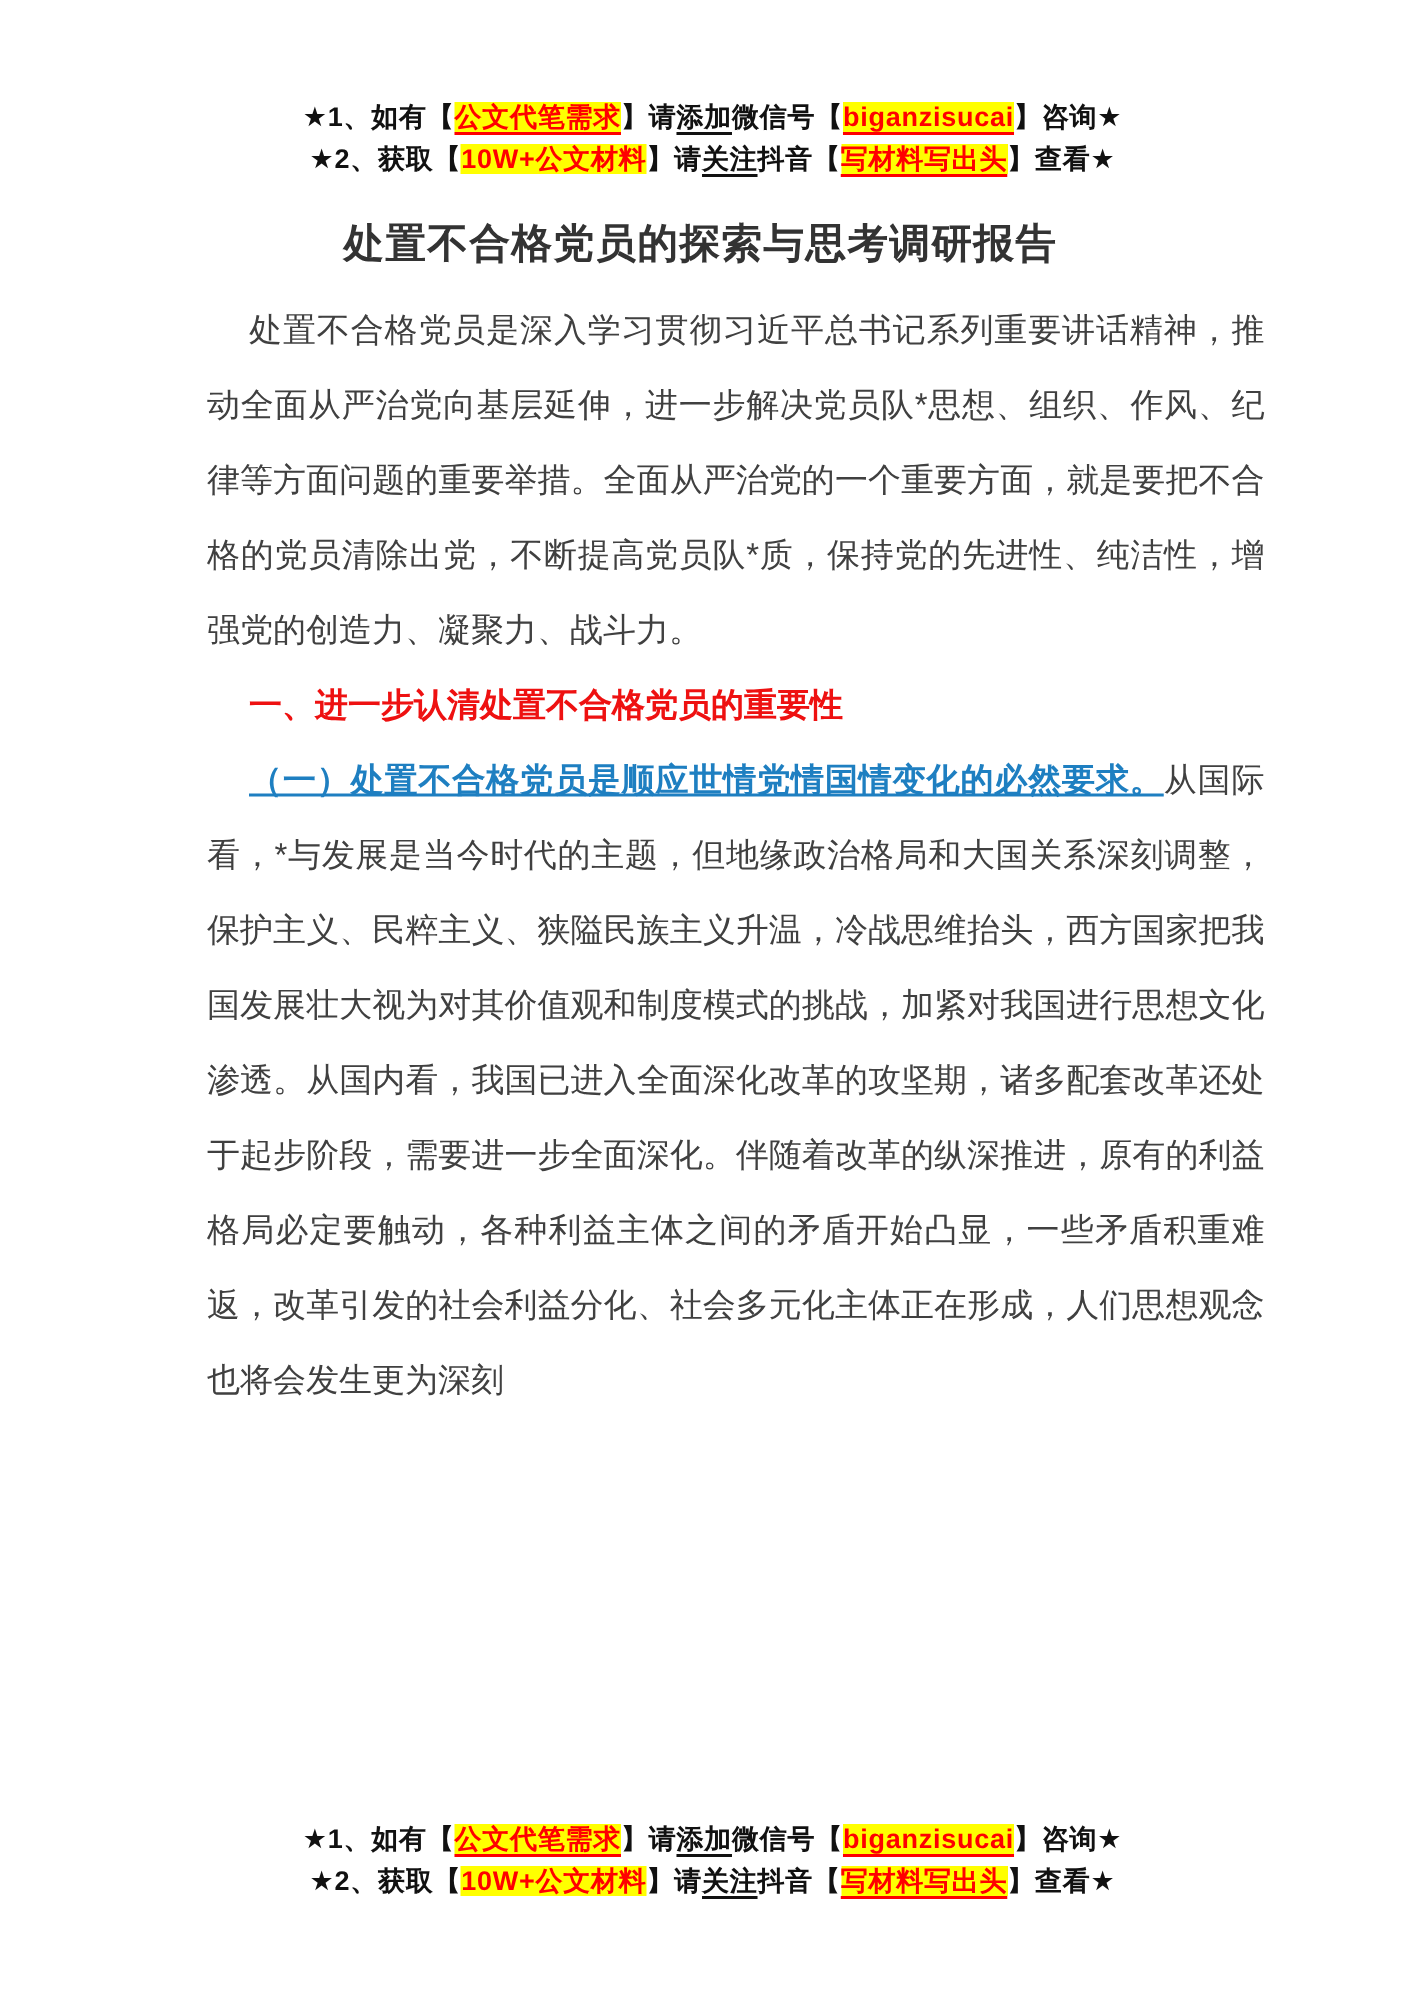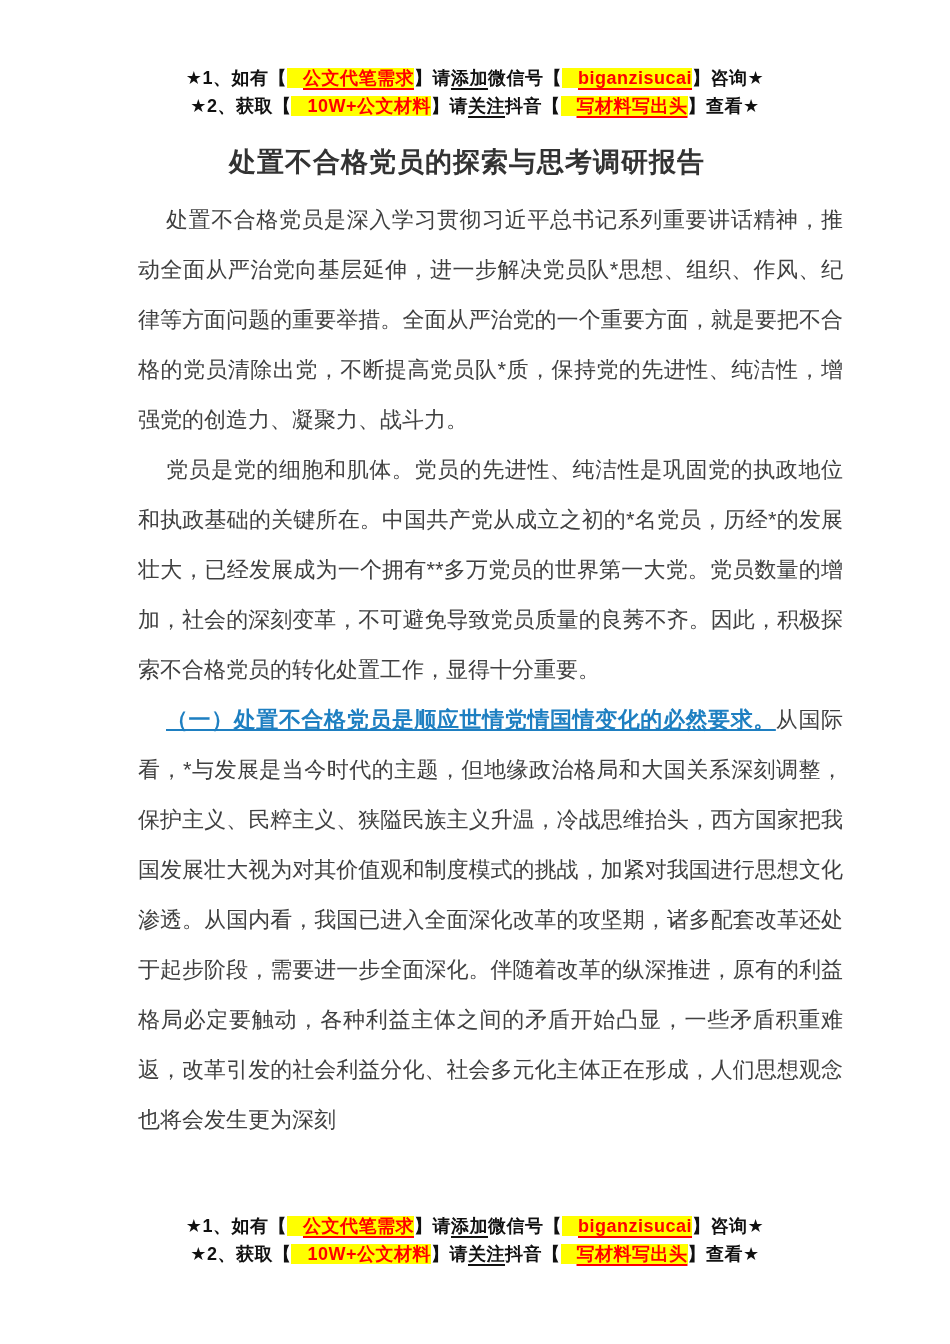"公文代笔需求" .banner .red { padding-left: 16px -> none }
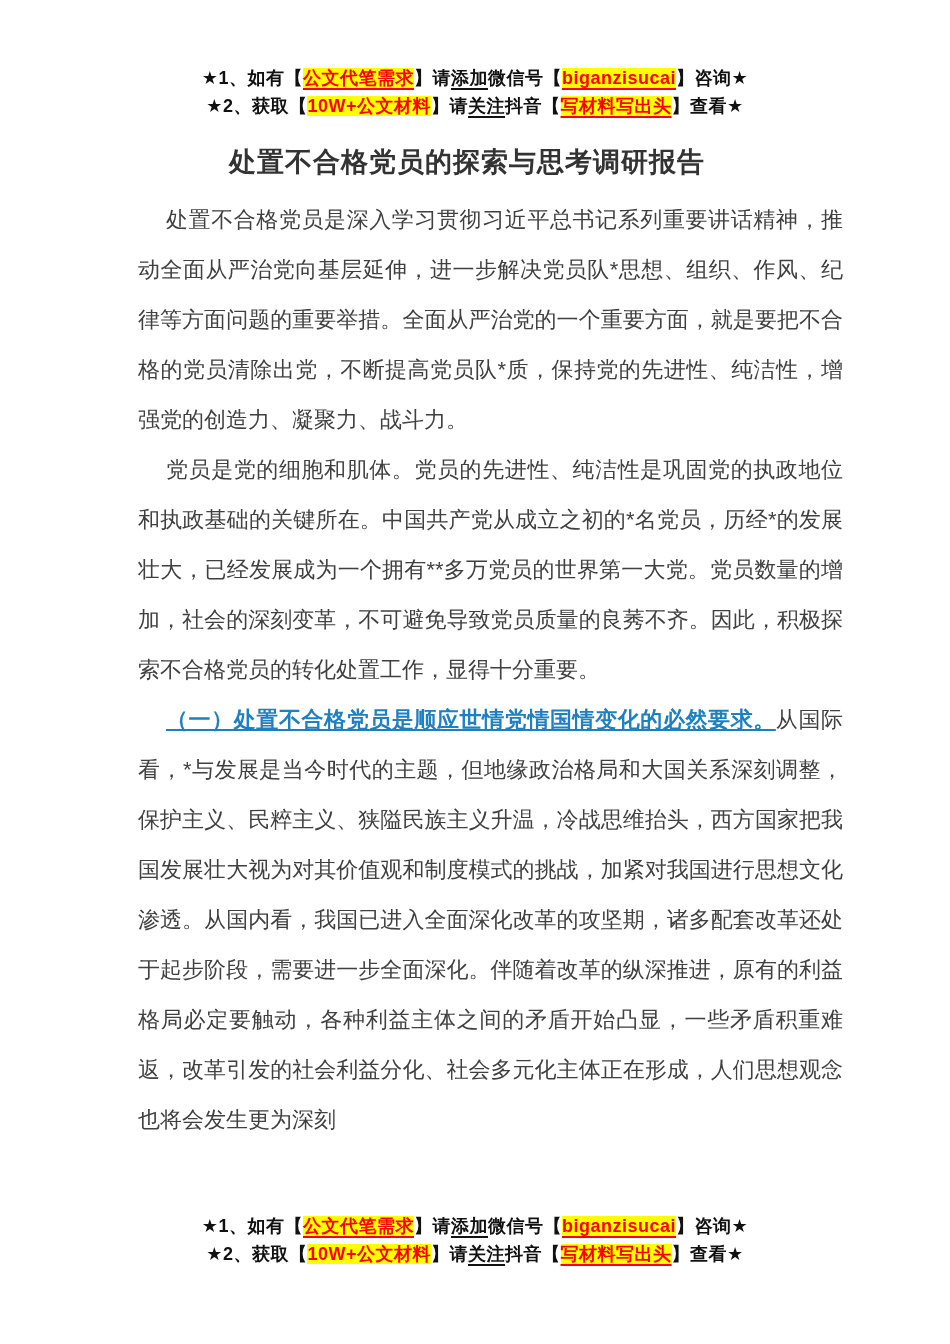"一、进一步认清处置不合格党员的重要性" p.heading-red { html: none -> <p>一、进一步认清处置不合格党员的重要性</p> }
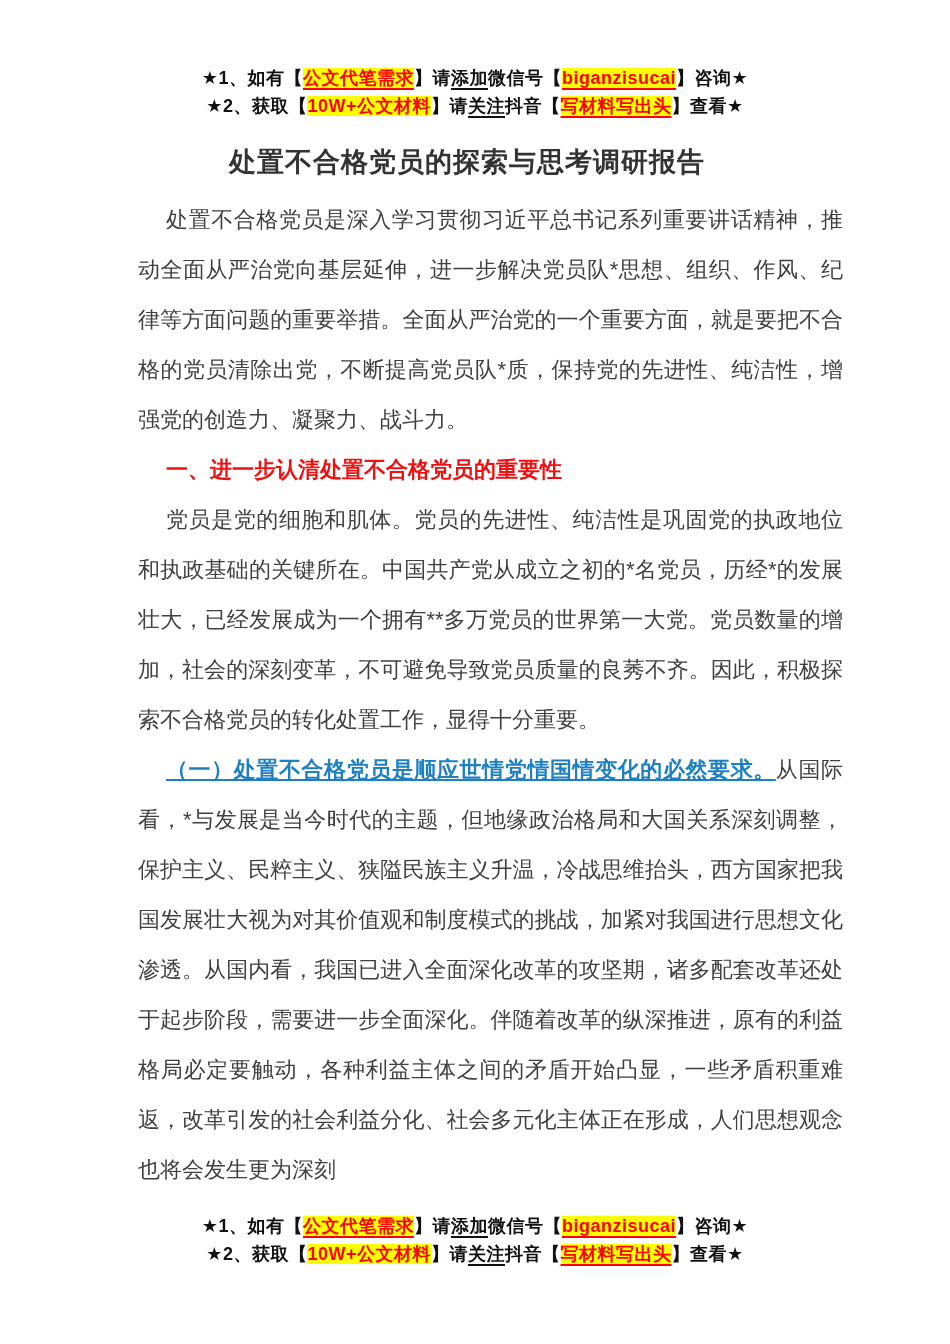"党员是党的细胞和肌体。党员的先进性、纯洁性是巩固党的执政地位和执政基础的关键所在" p { html: <p>党员是党的细胞和肌体。党员的先进性、纯洁性是巩固党的执政地位和执政基础的关键所在。中国共产党从成立之初的*名党员，历经*的发展壮大，已经发展成为一个拥有**多万党员的世界第一大党。党员数量的增加，社会的深刻变革，不可避免导致党员质量的良莠不齐。因此，积极探索不合格党员的转化处置工作，显得十分重要。</p> -> none }
